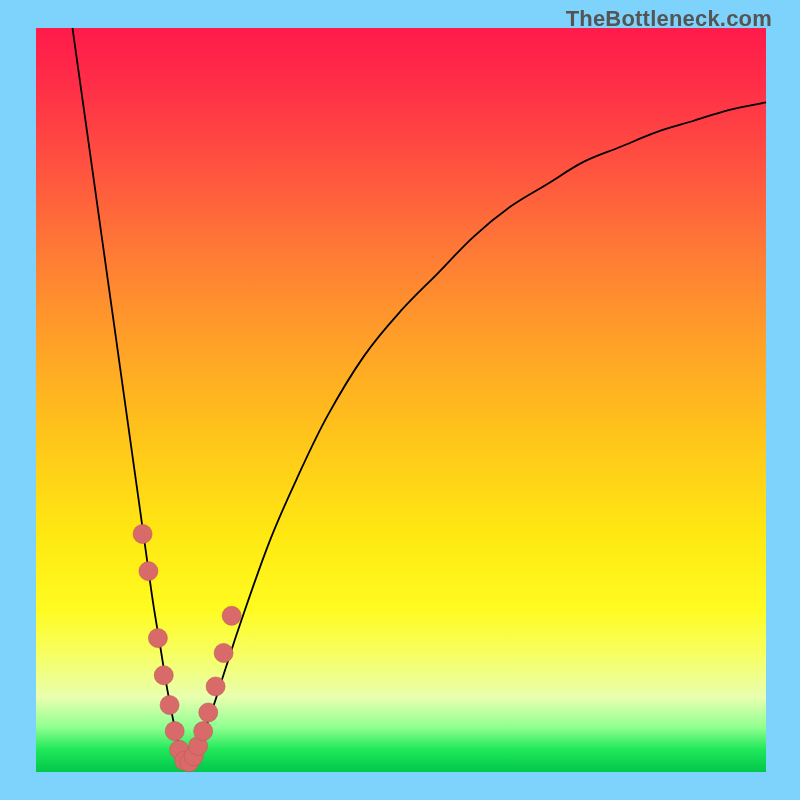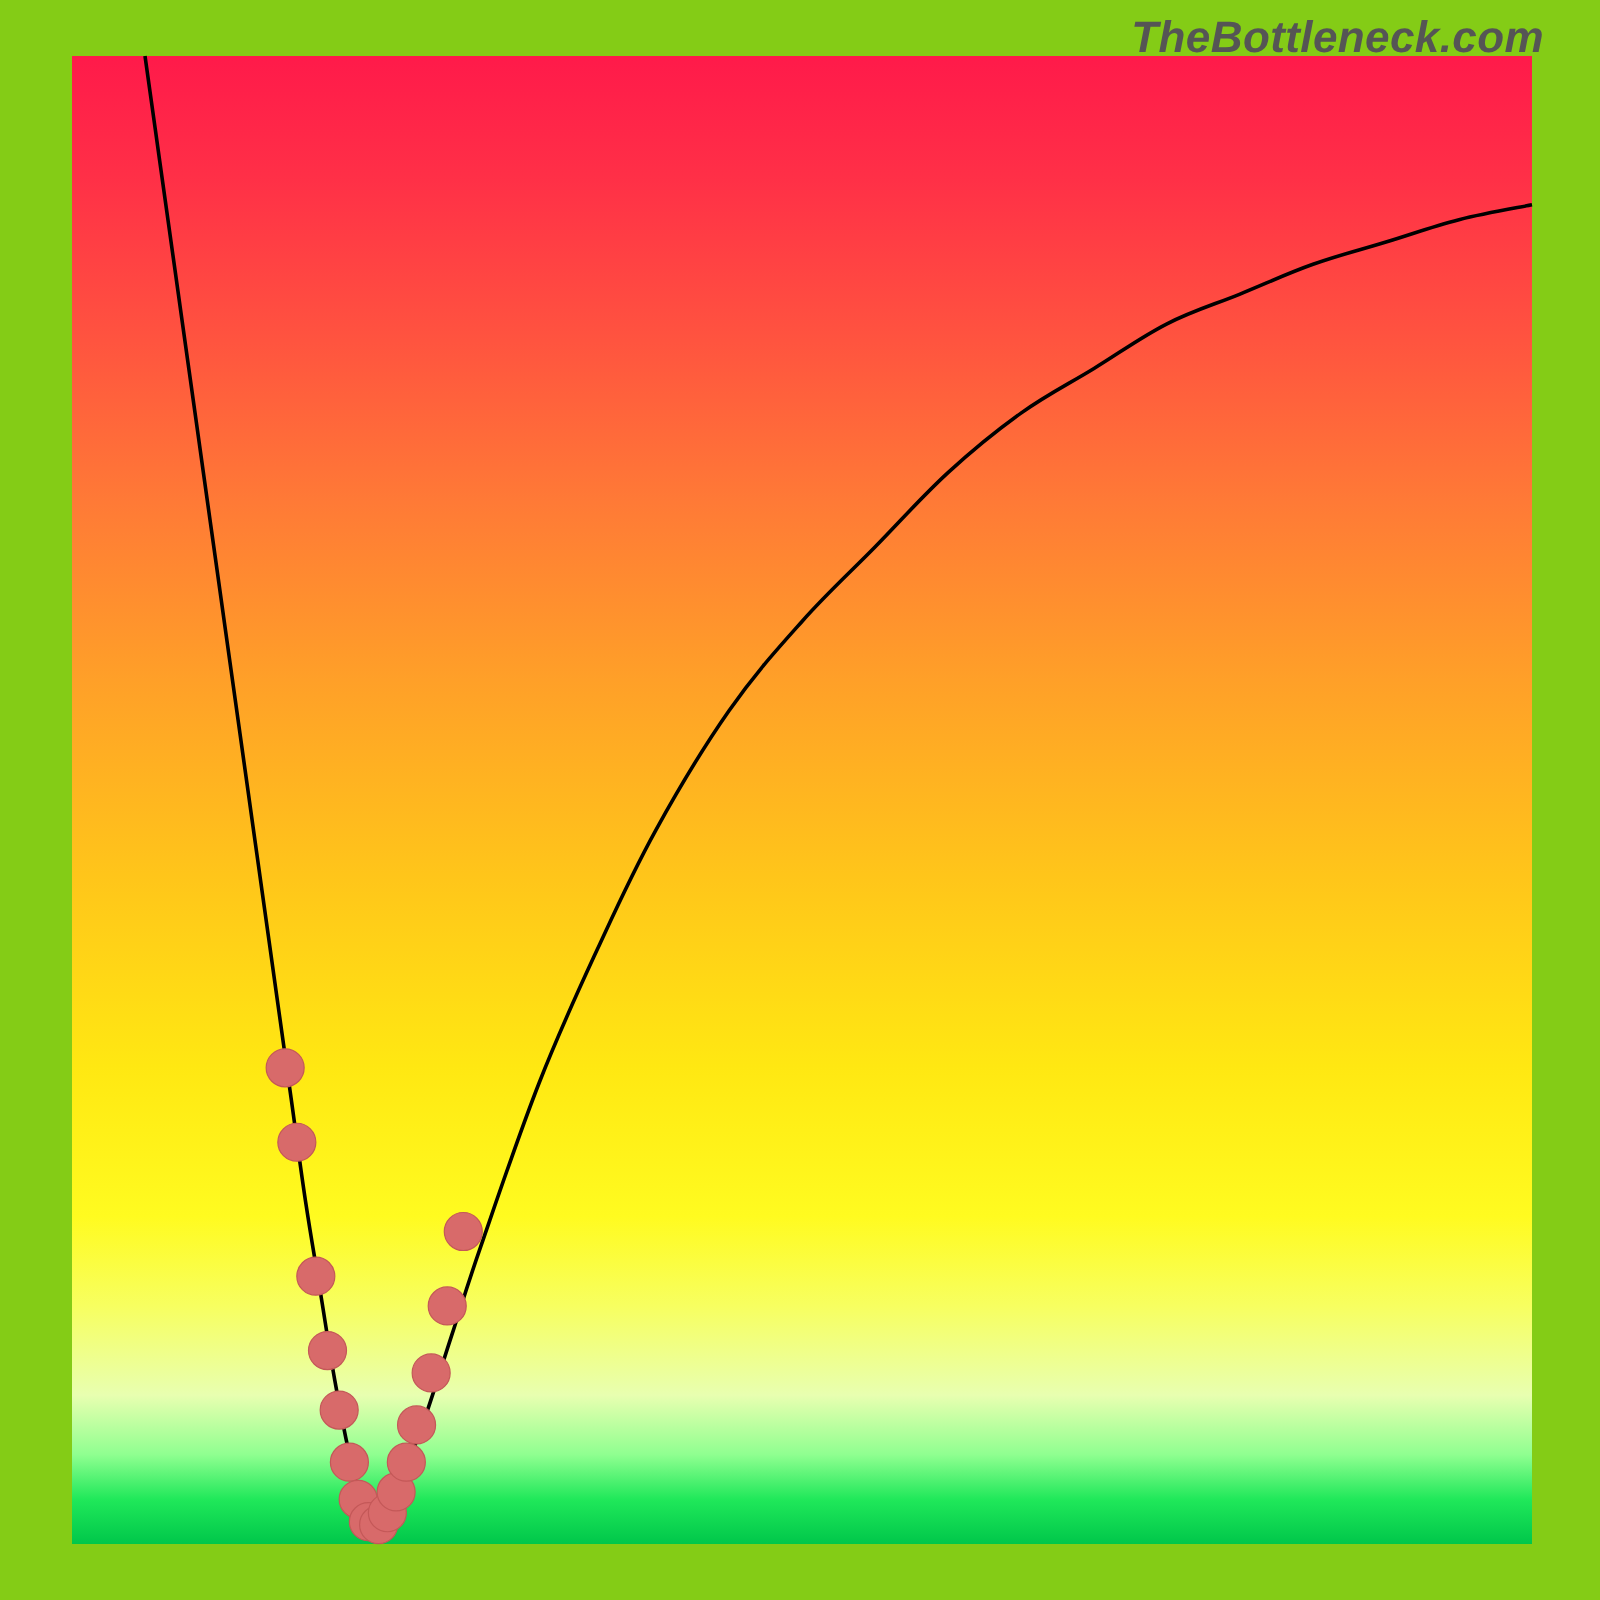"TheBottleneck.com" .frame { background: #84cc16 -> #7dd3fc; font-style: italic -> none }
